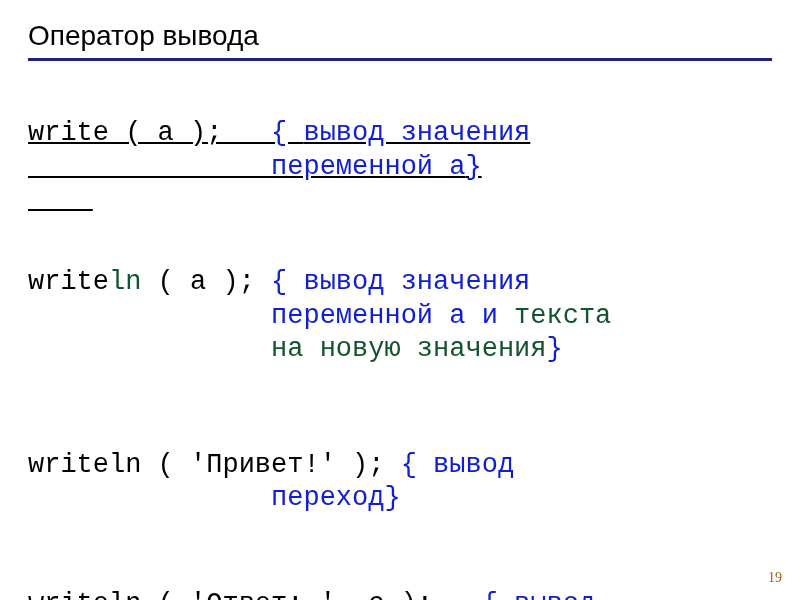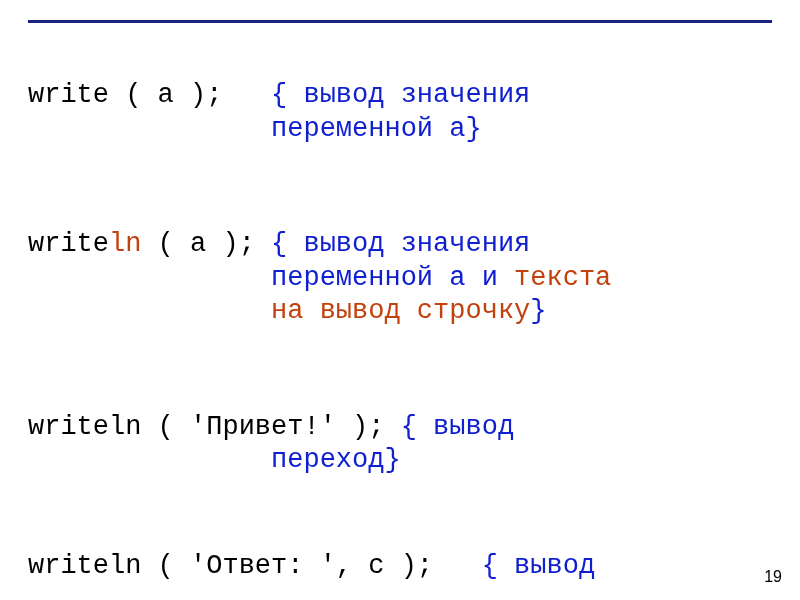"Оператор вывода" h1.title { html: none -> <h1>Оператор вывода</h1> }
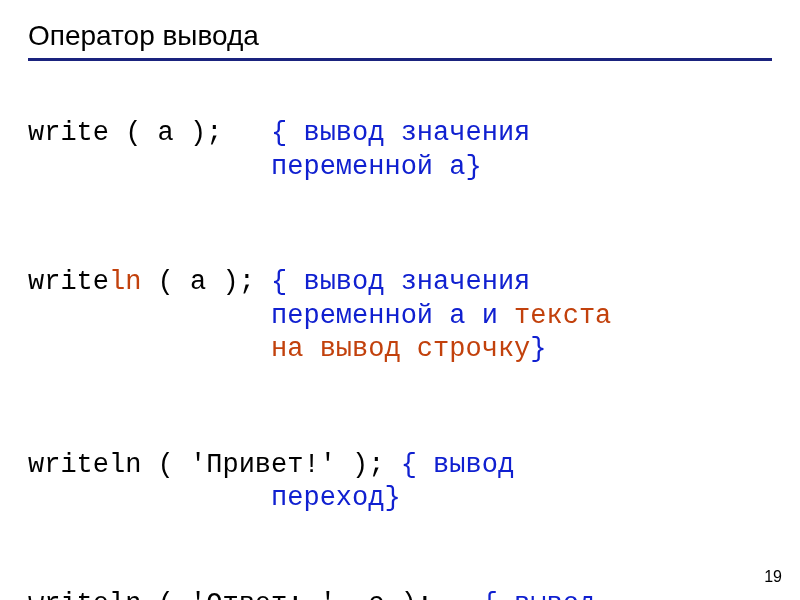"write ( a ); {" div.row { text-decoration: none -> underline }
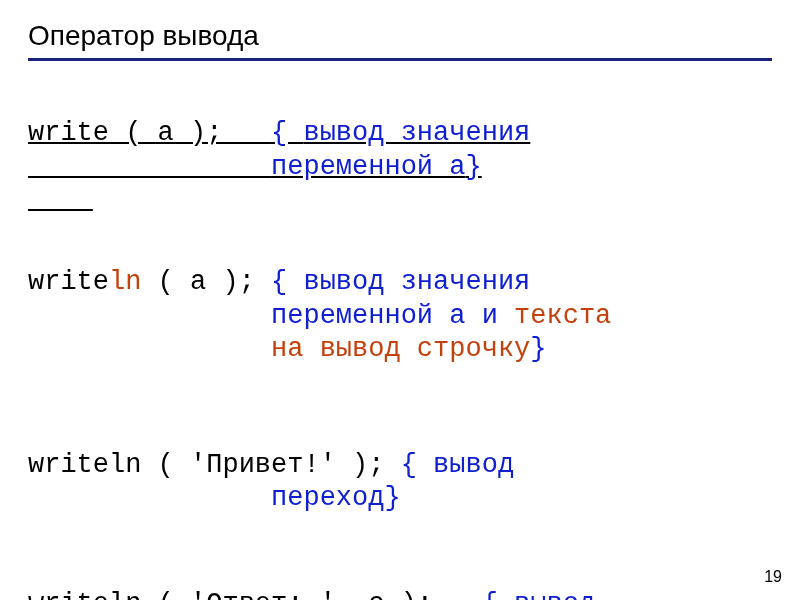"ln" .red { color: #c2410c -> #14532d }
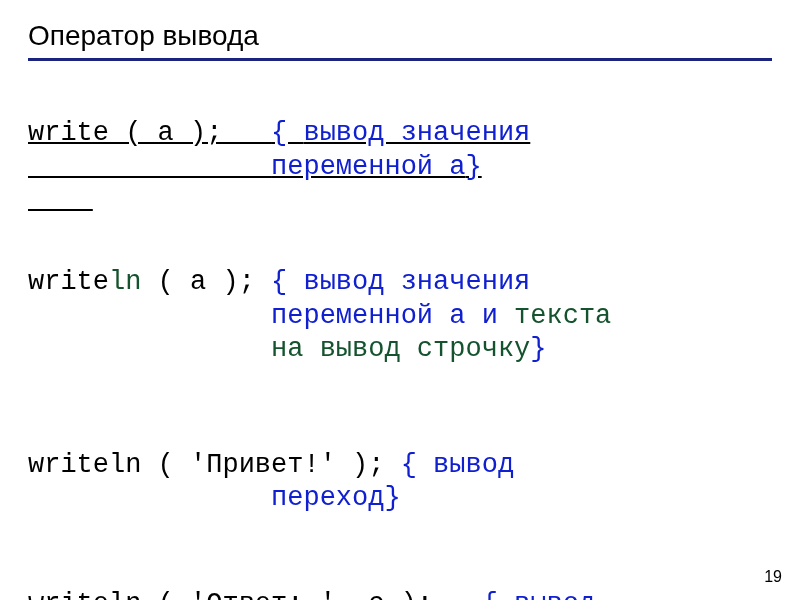"на вывод строчку" span.red { text: вывод строчку -> новую значения }
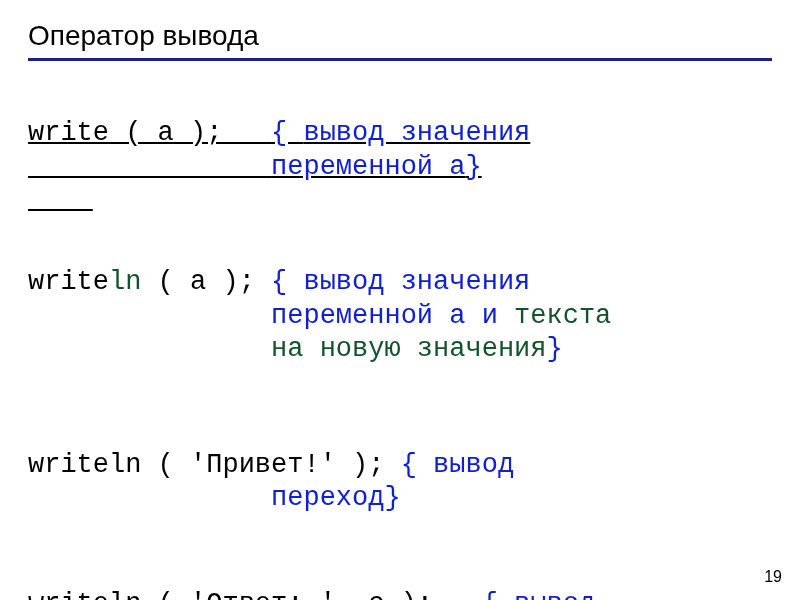"19" .pagenum { color: #000000 -> #a16207; font-family: Liberation Sans, sans-serif -> Liberation Serif, serif; font-size: 16px -> 14px }
